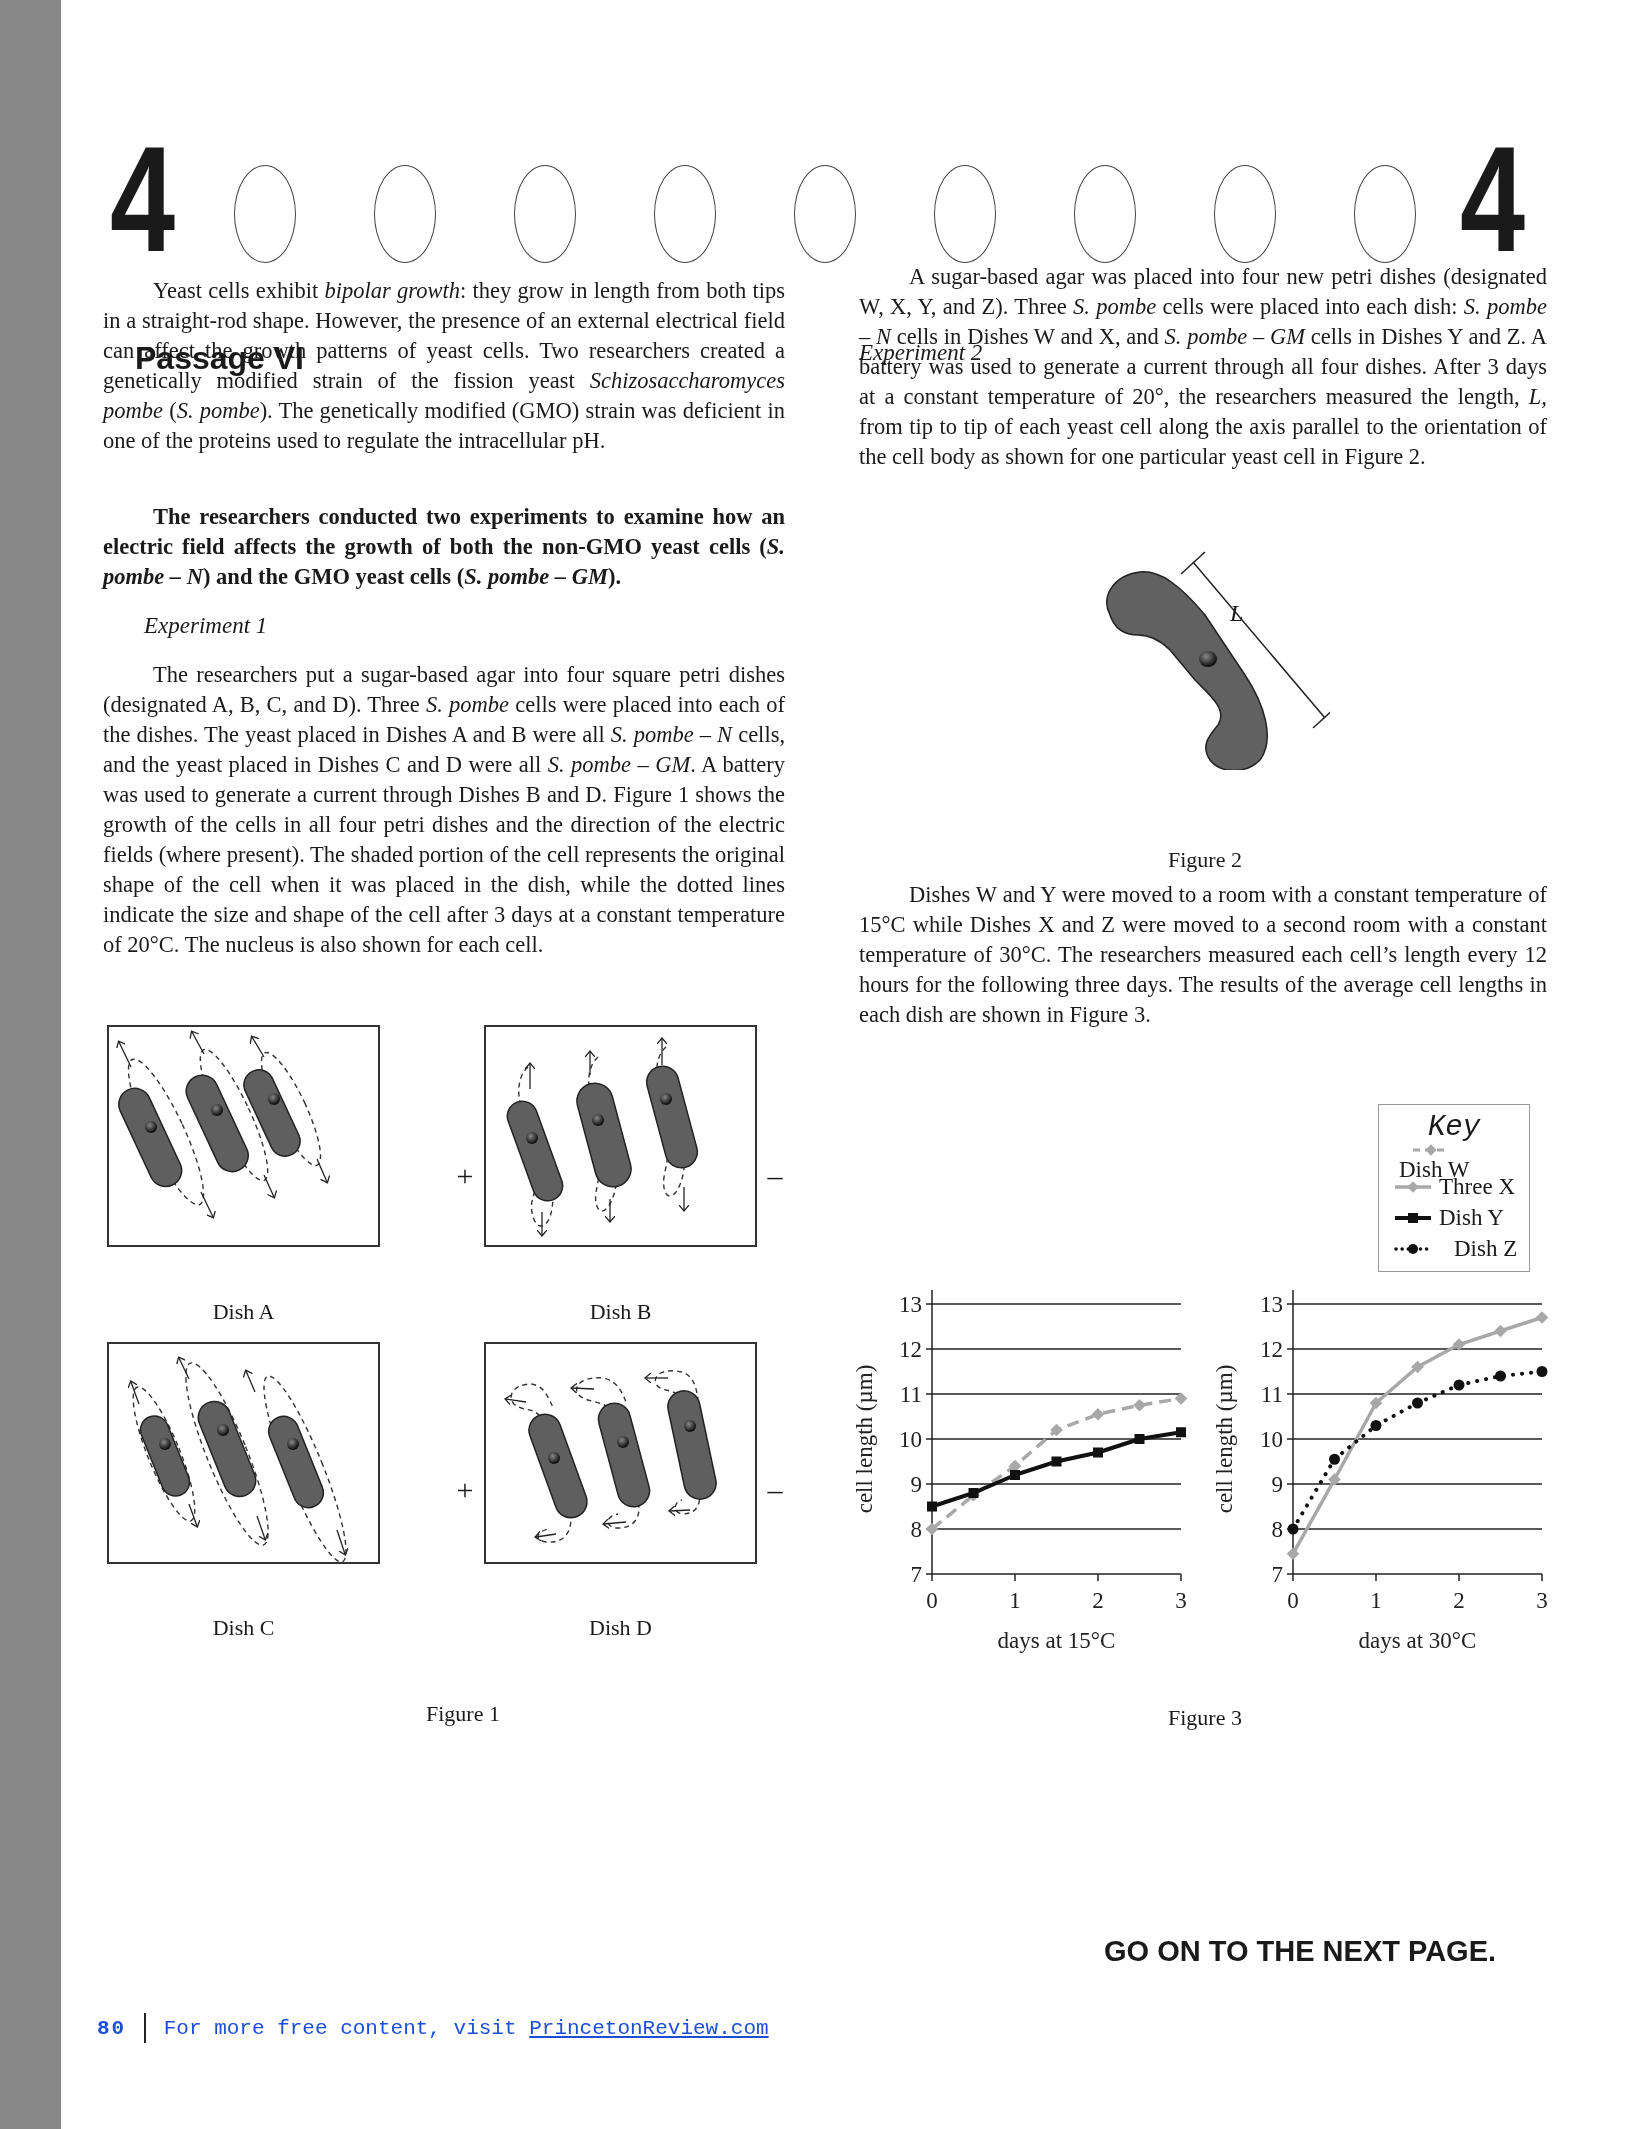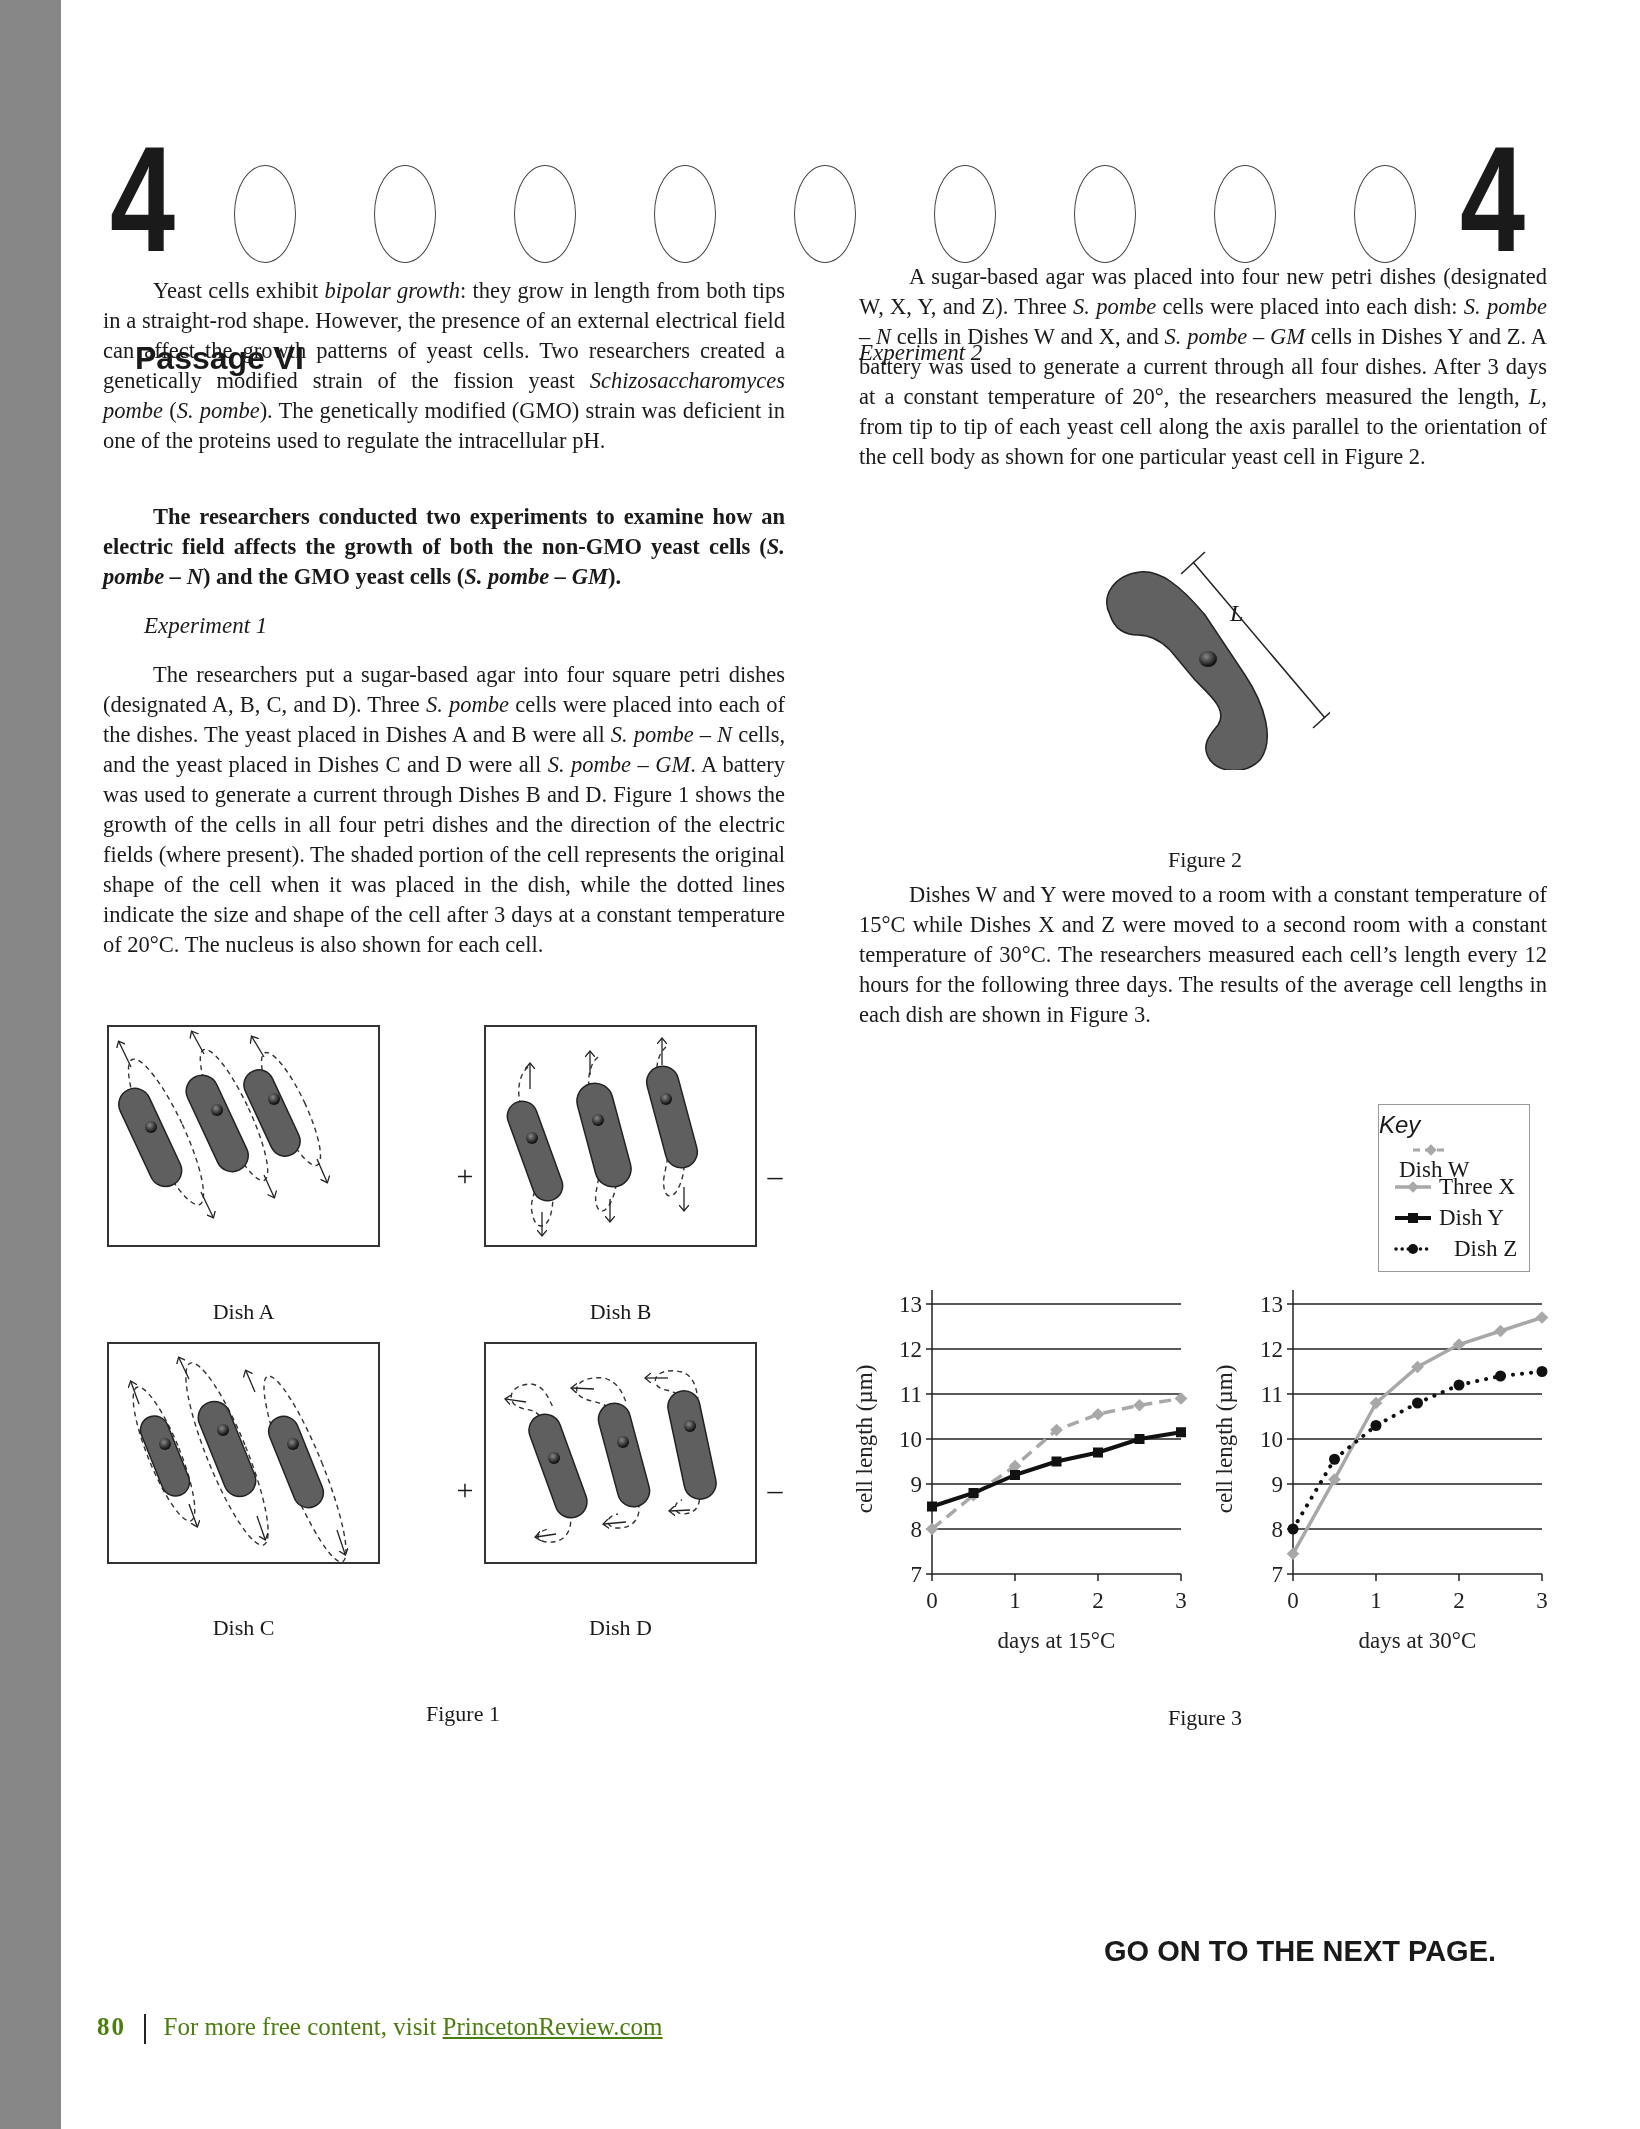"Key" div.abs { font-family: Liberation Sans, sans-serif -> Liberation Mono, monospace; font-size: 24px -> 29px; text-align: left -> center }
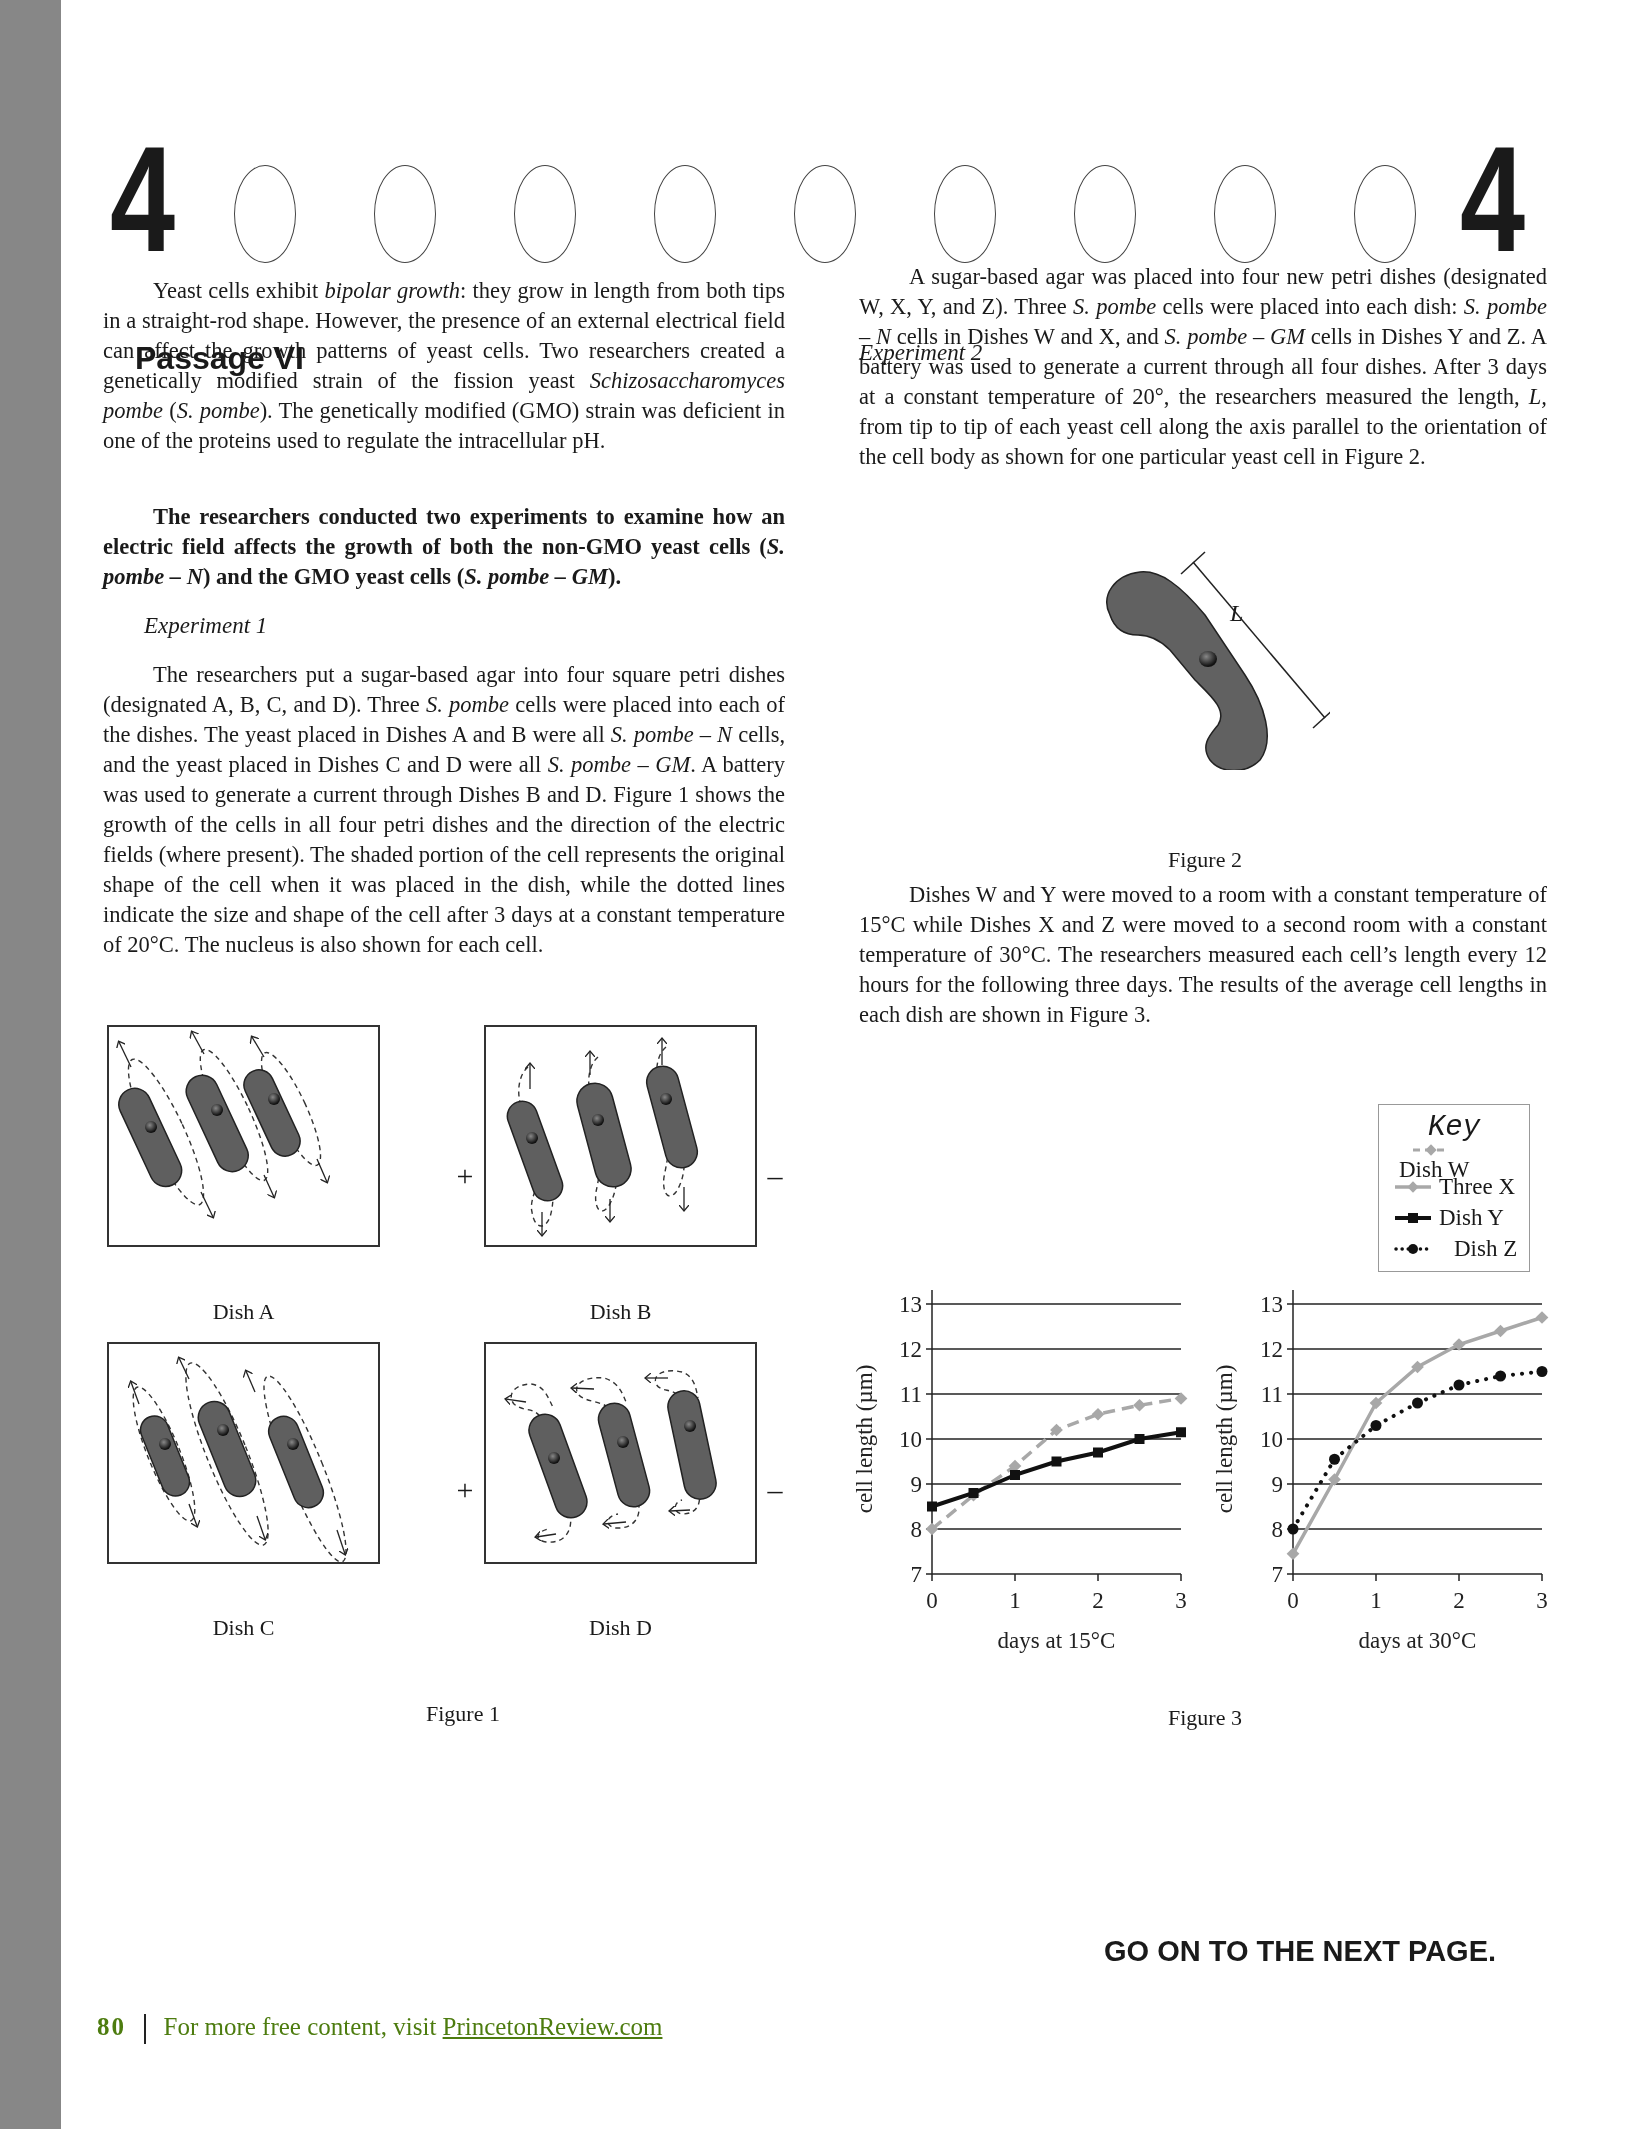"80 For more free content," .footer { color: #4d7c0f -> #1d4ed8; font-family: Liberation Serif, serif -> Liberation Mono, monospace; font-size: 25px -> 21px }
